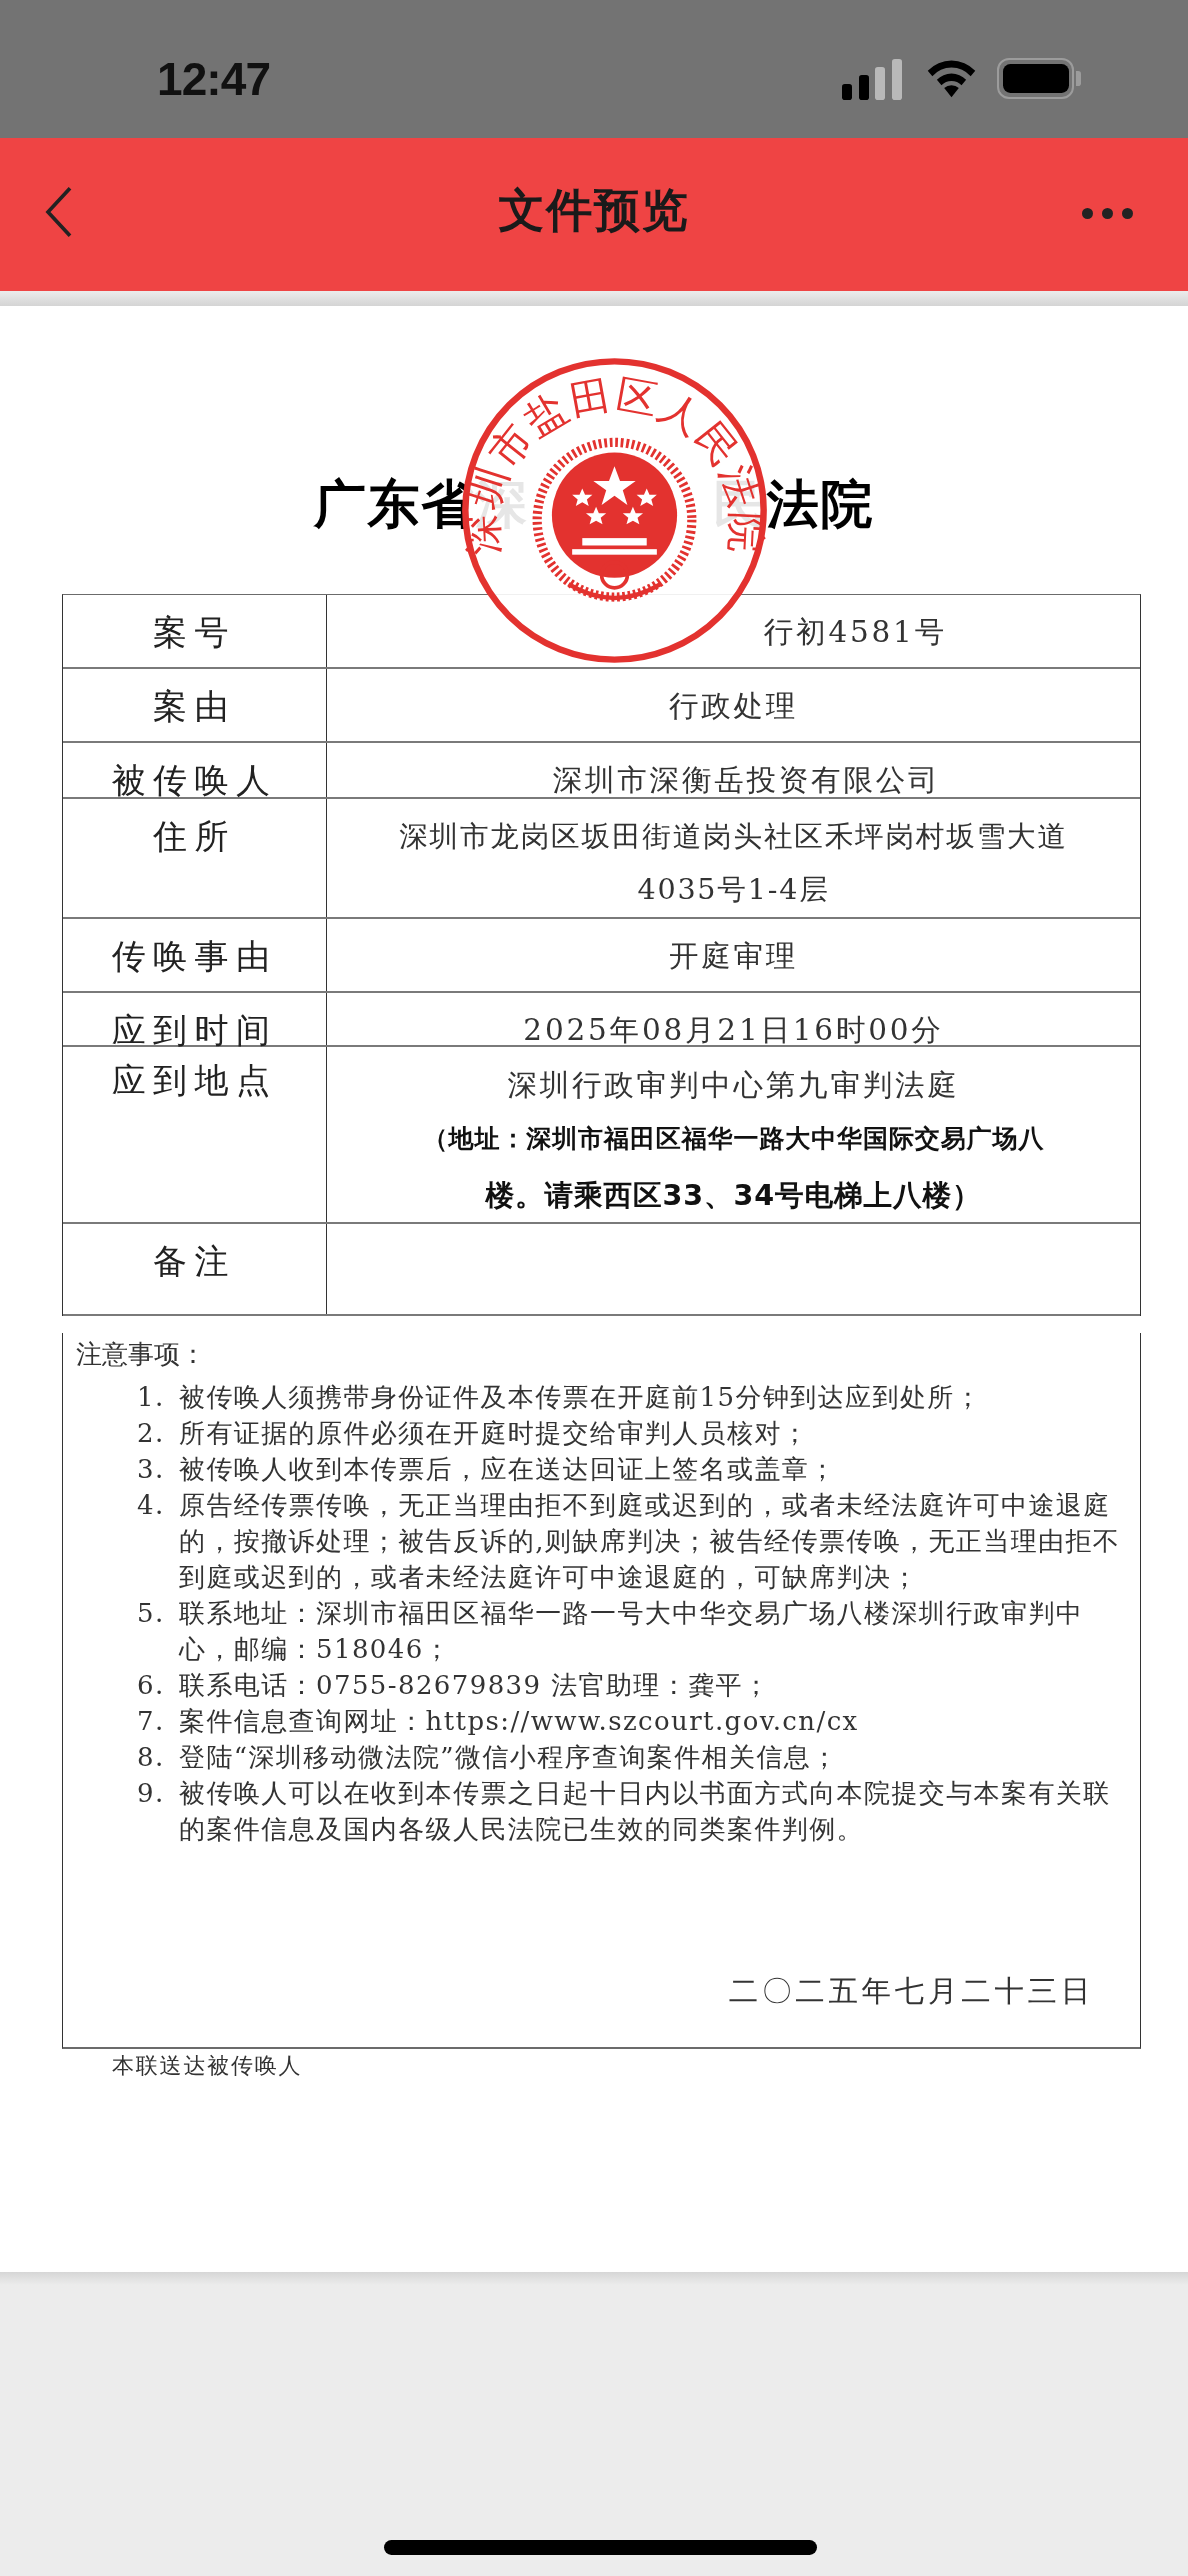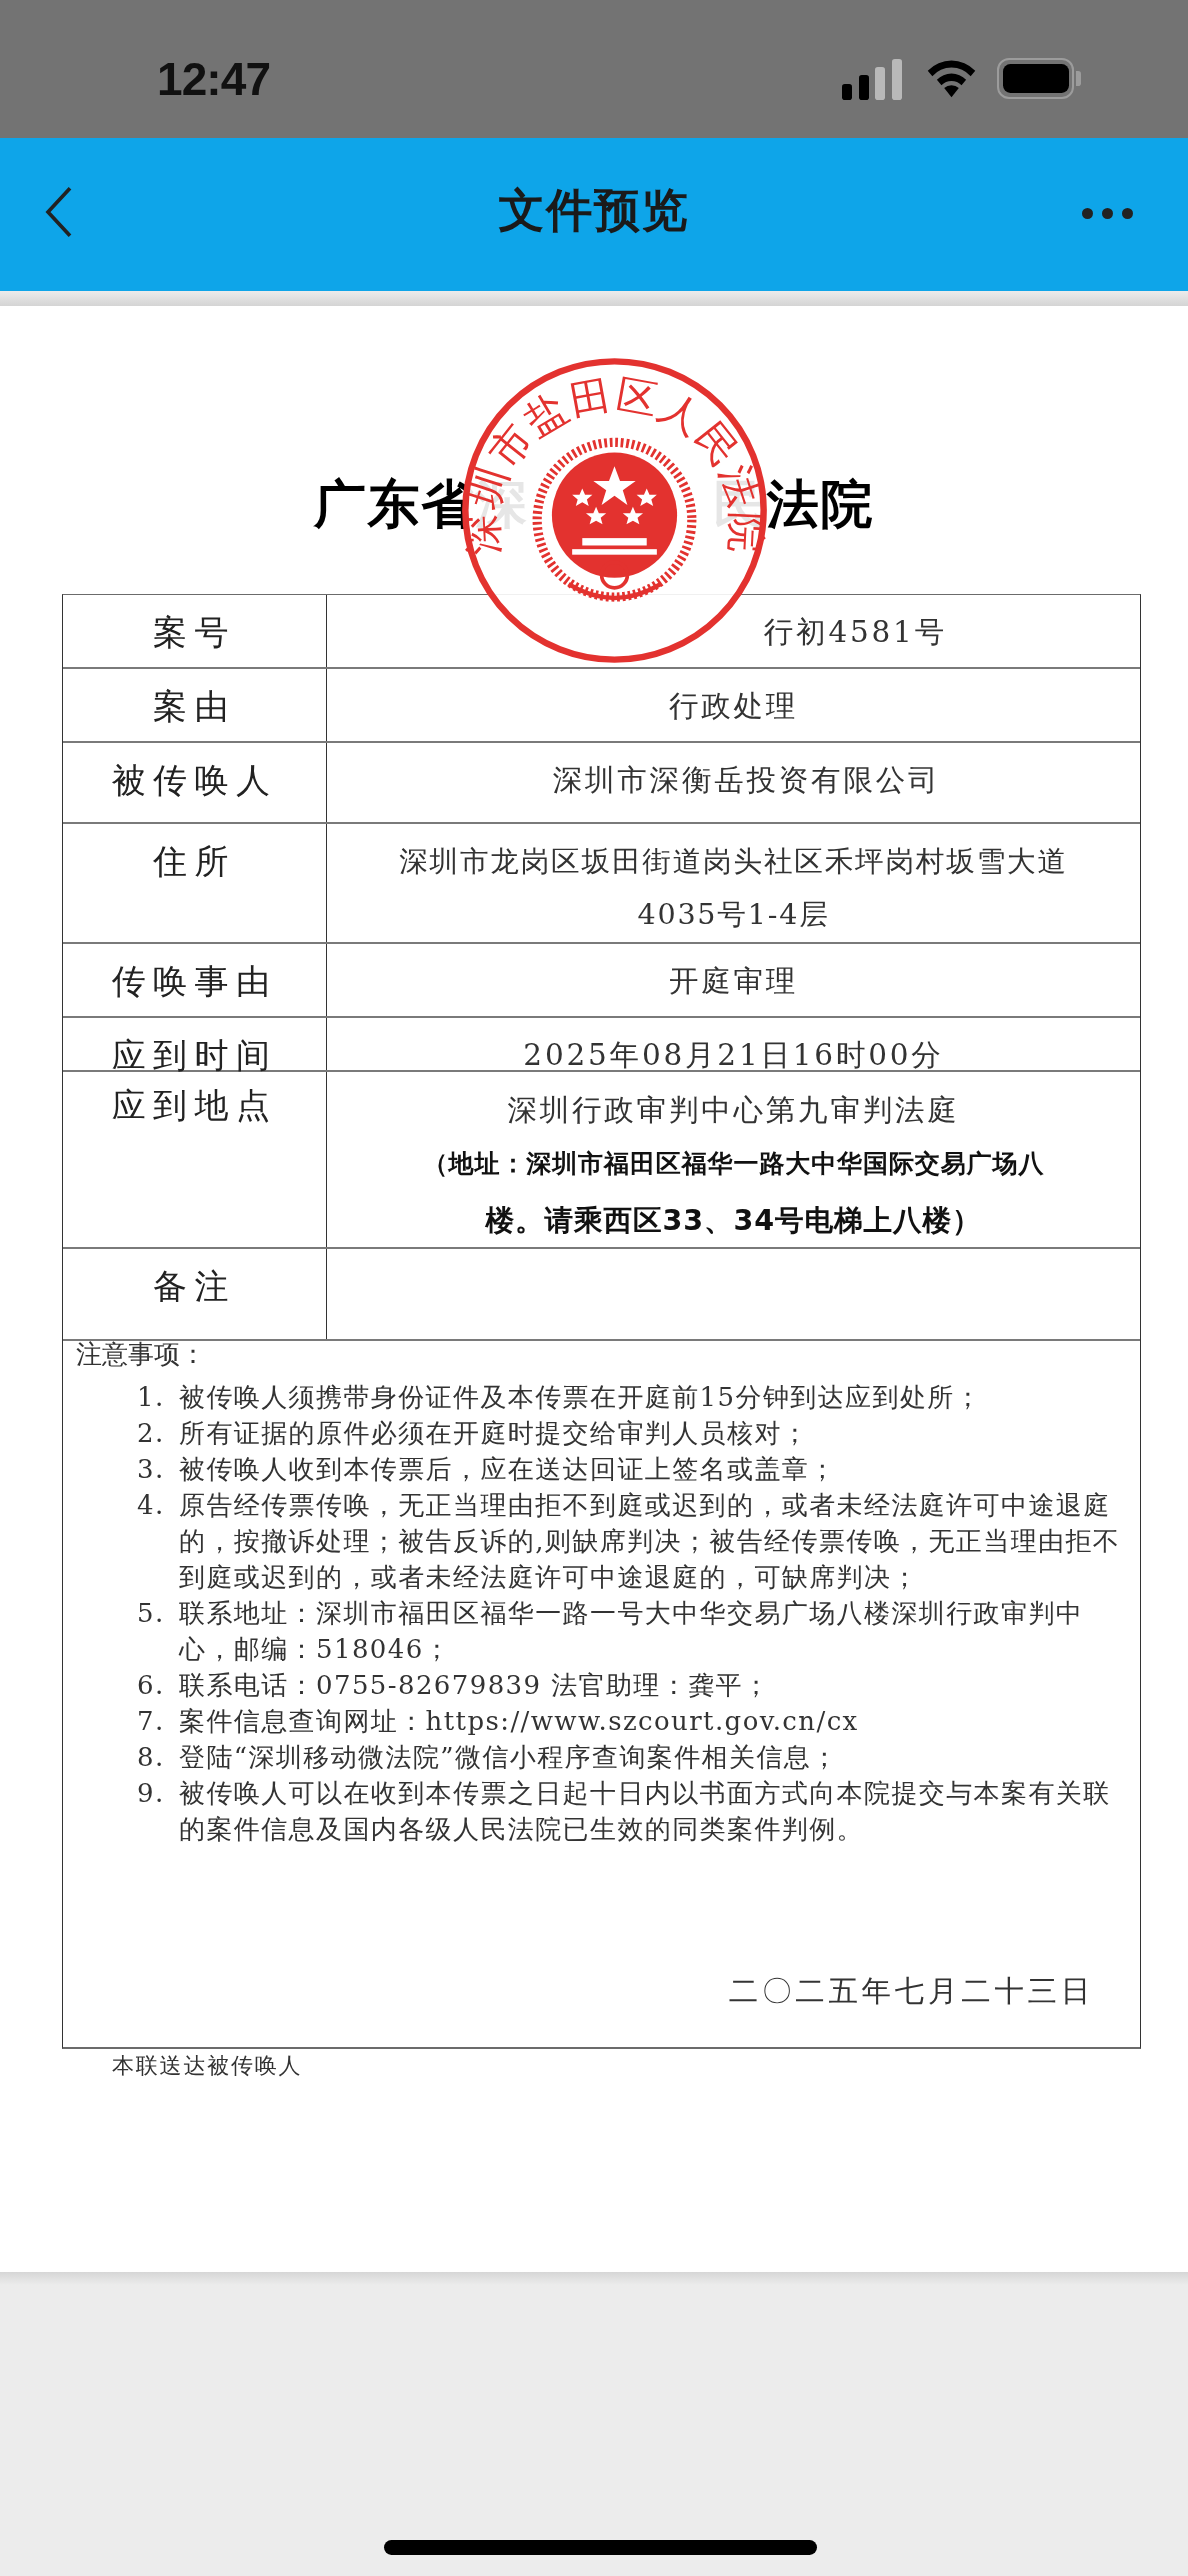"文件预览" .nav-bar { background: #0ea5e9 -> #ef4444 }
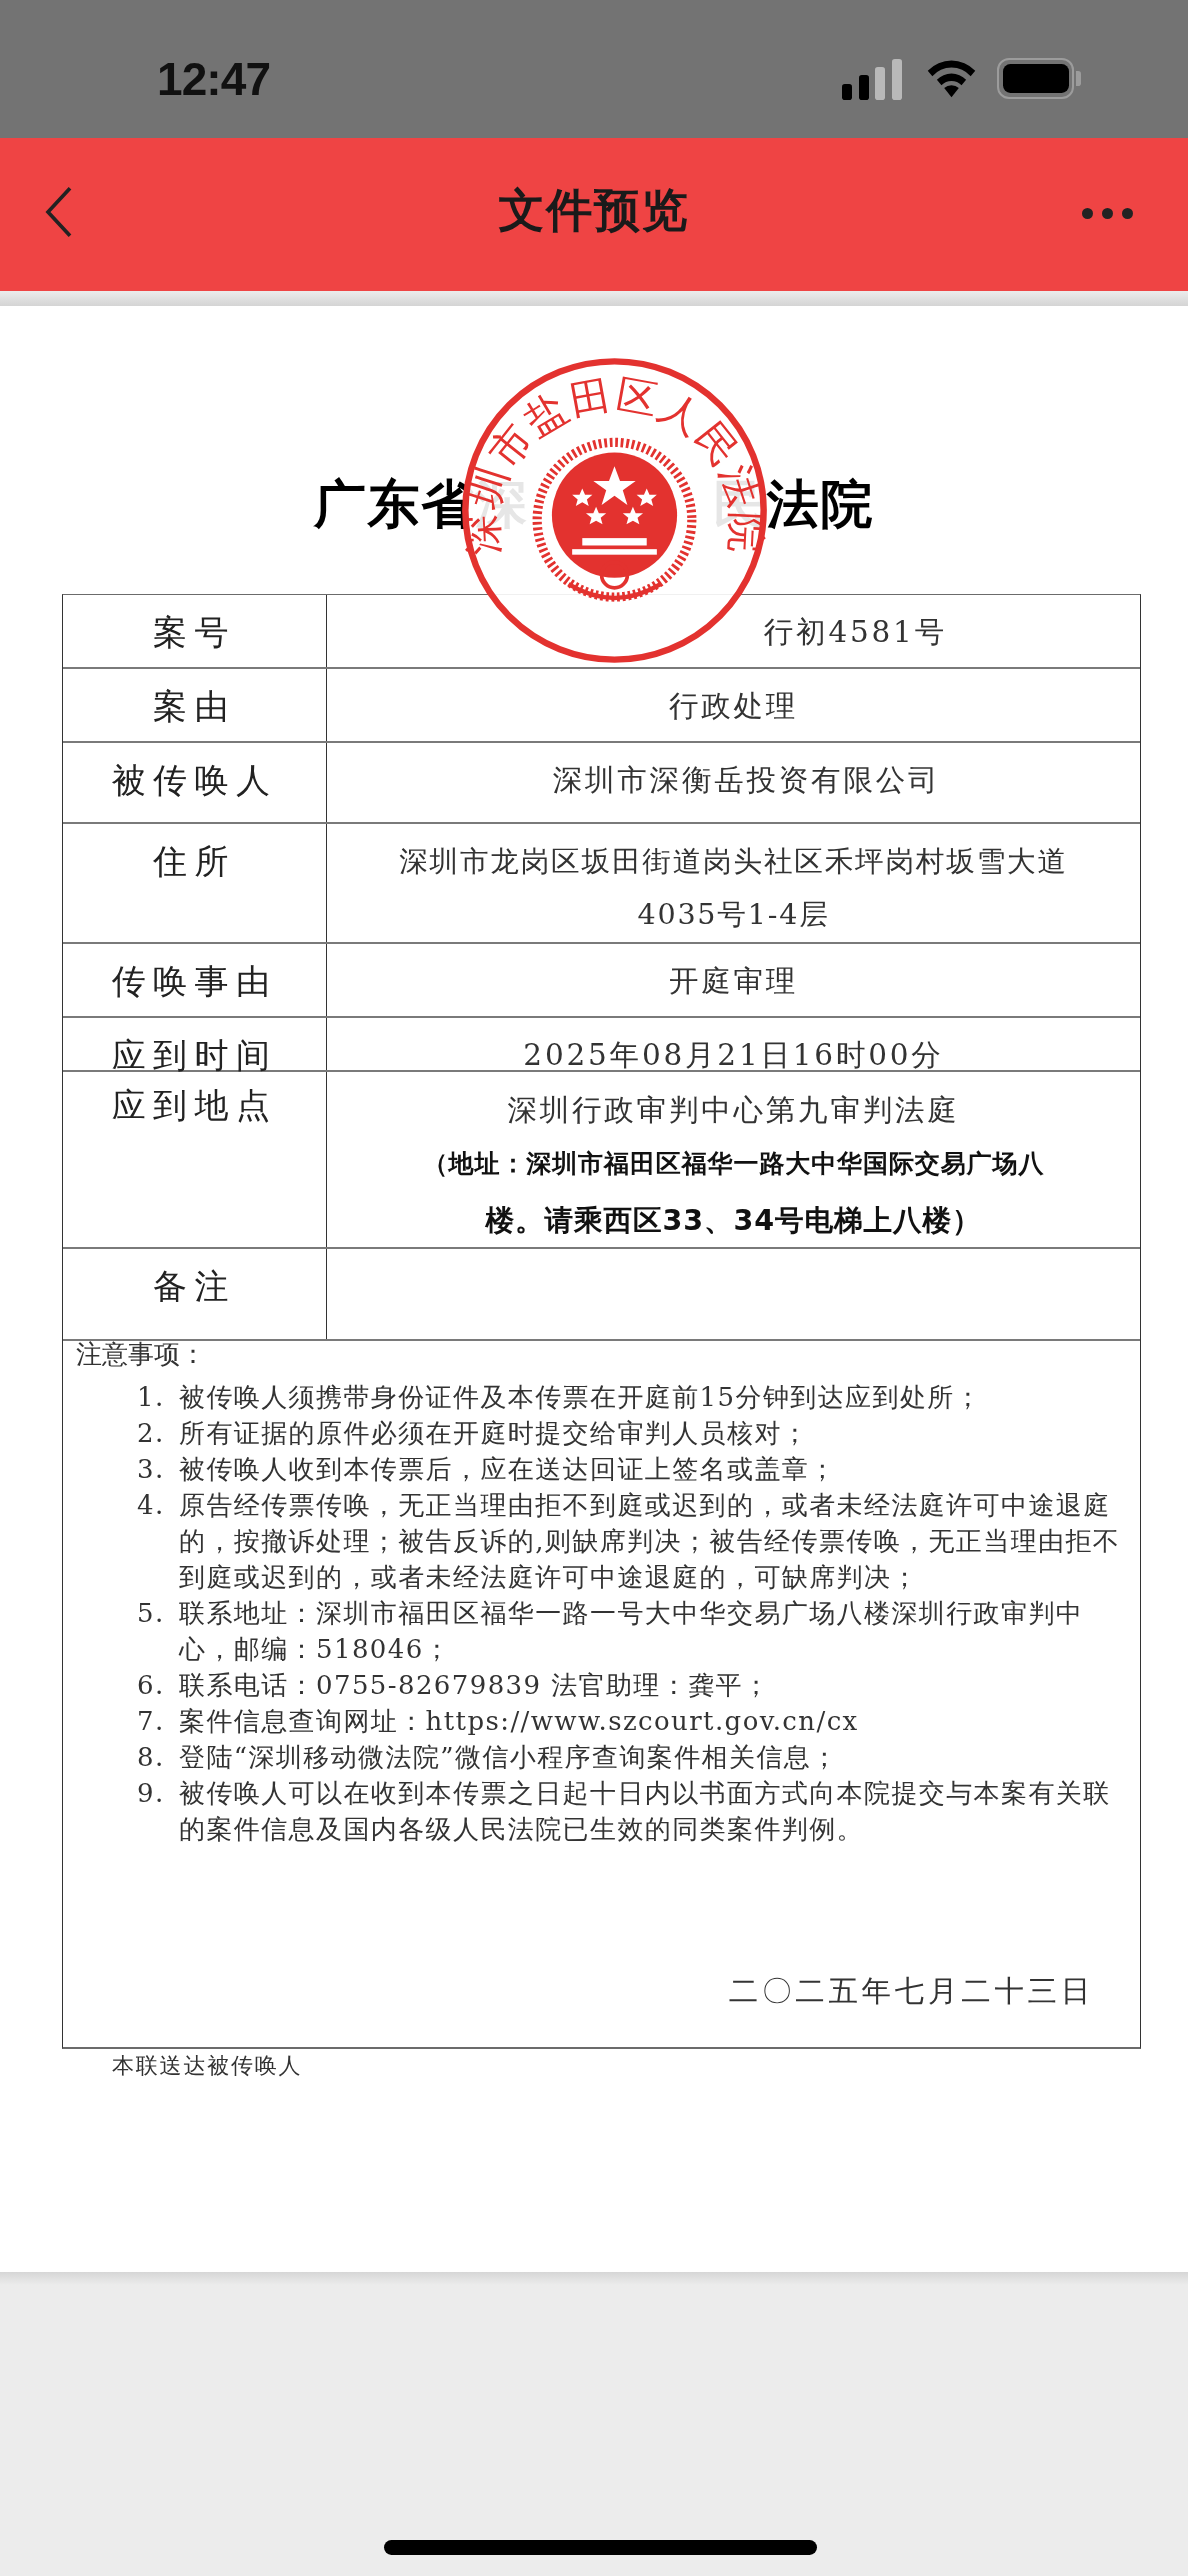"被传唤人" div.row { height: 81px -> 56px }
